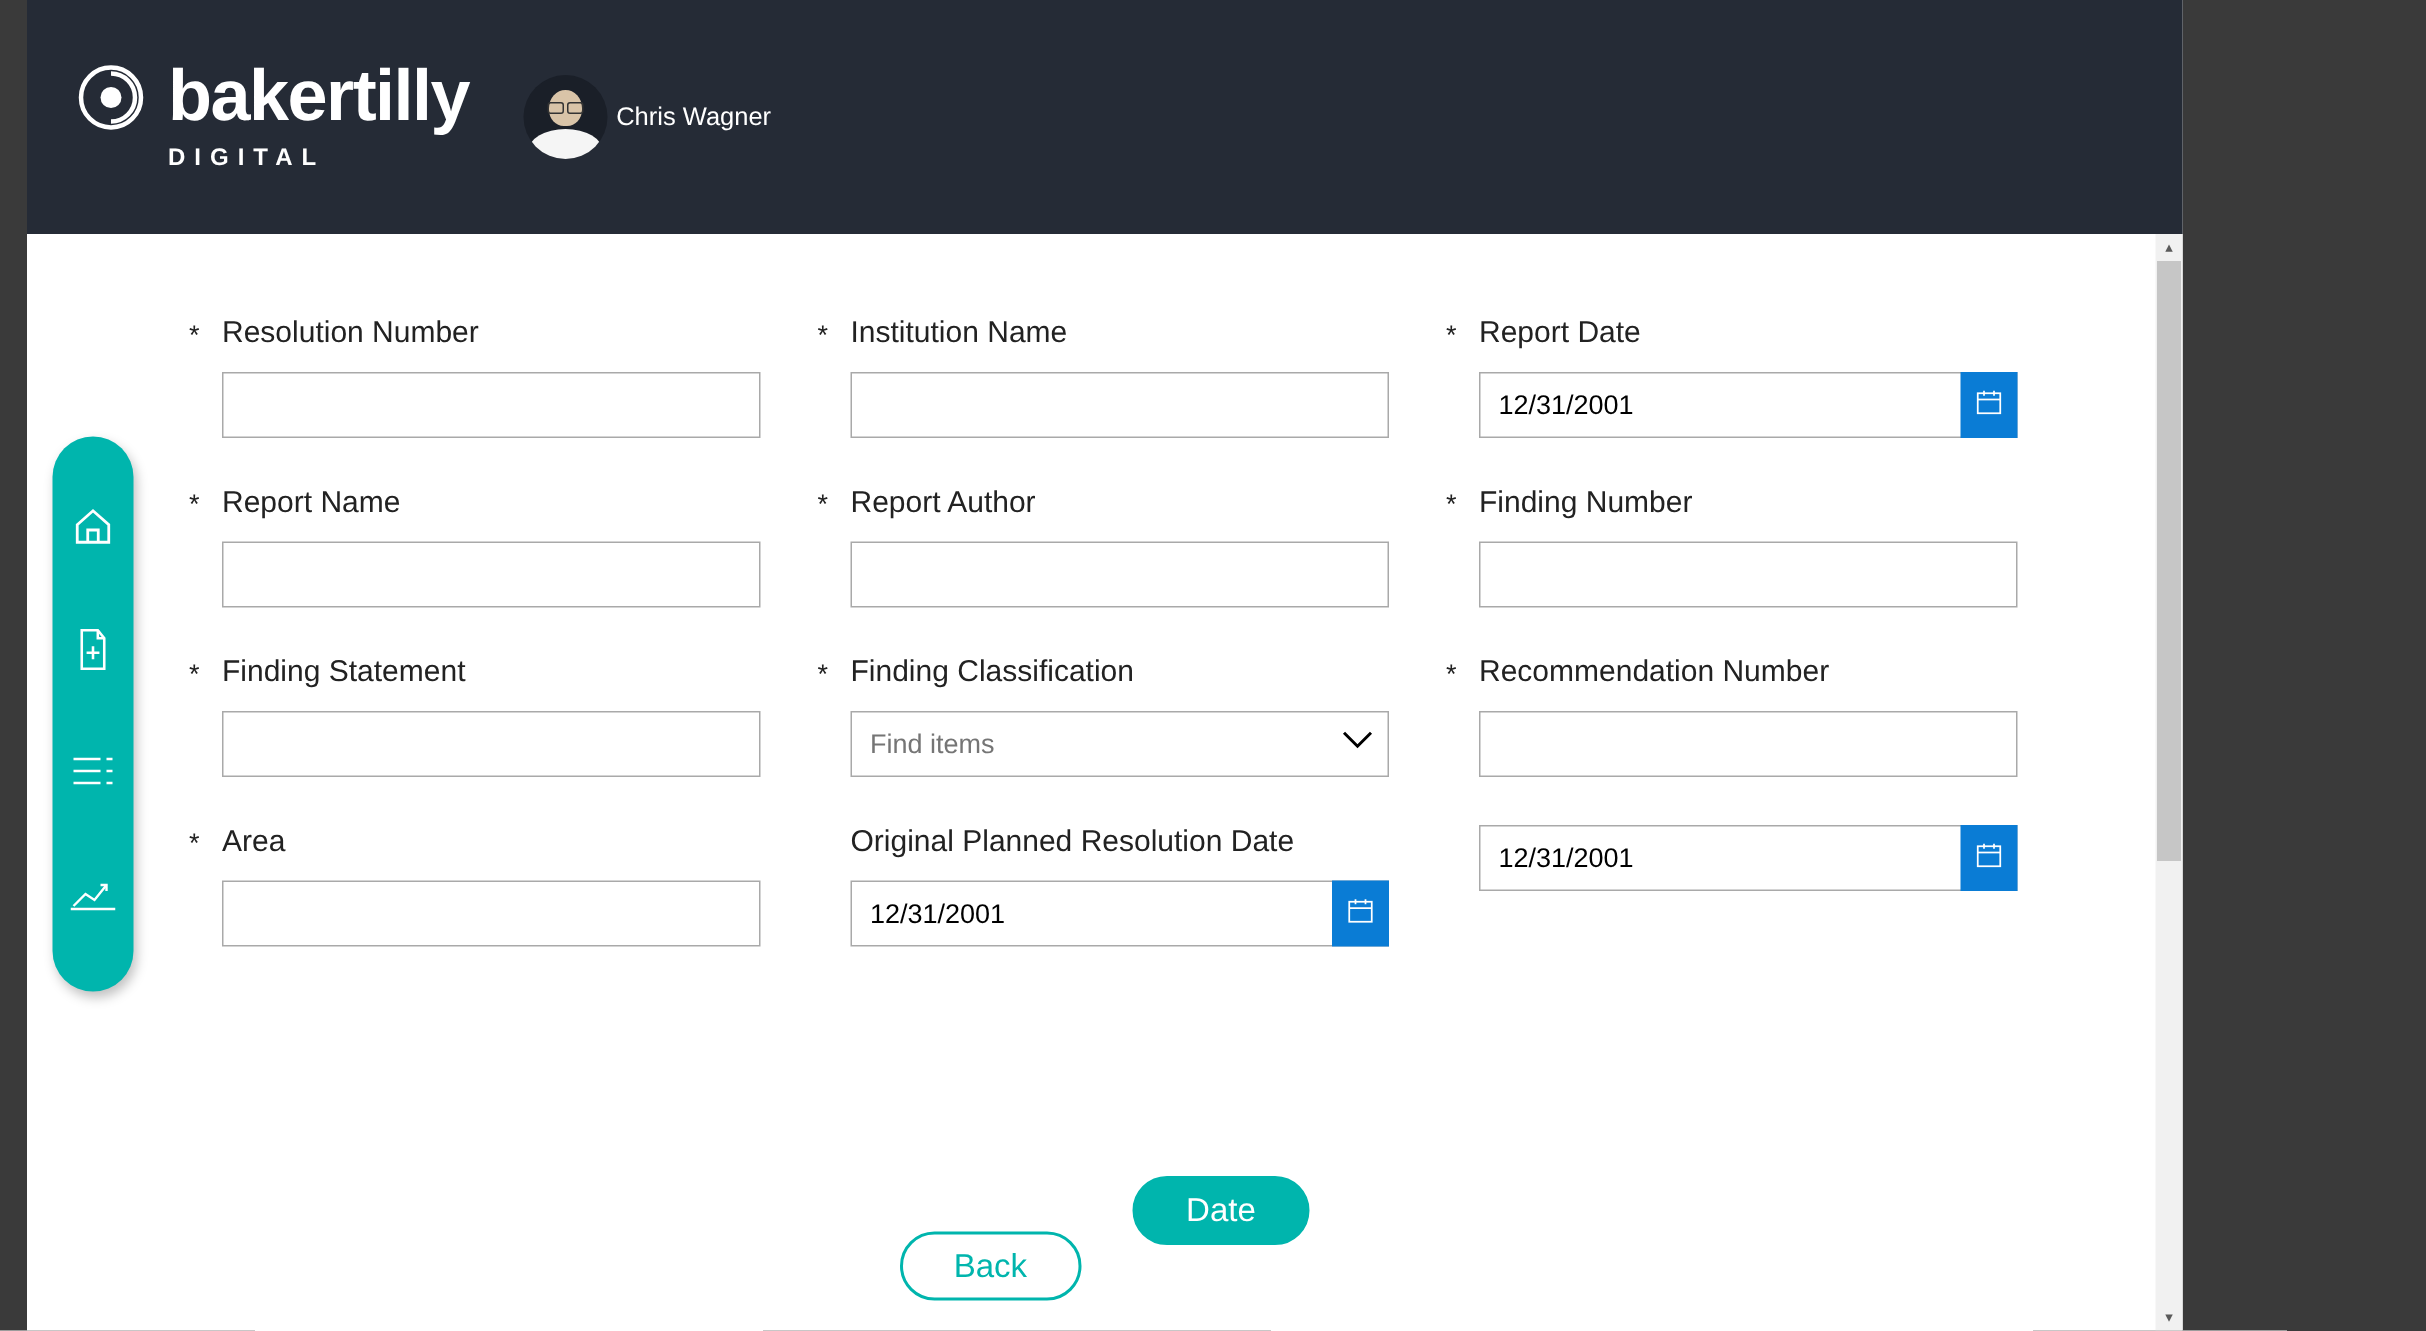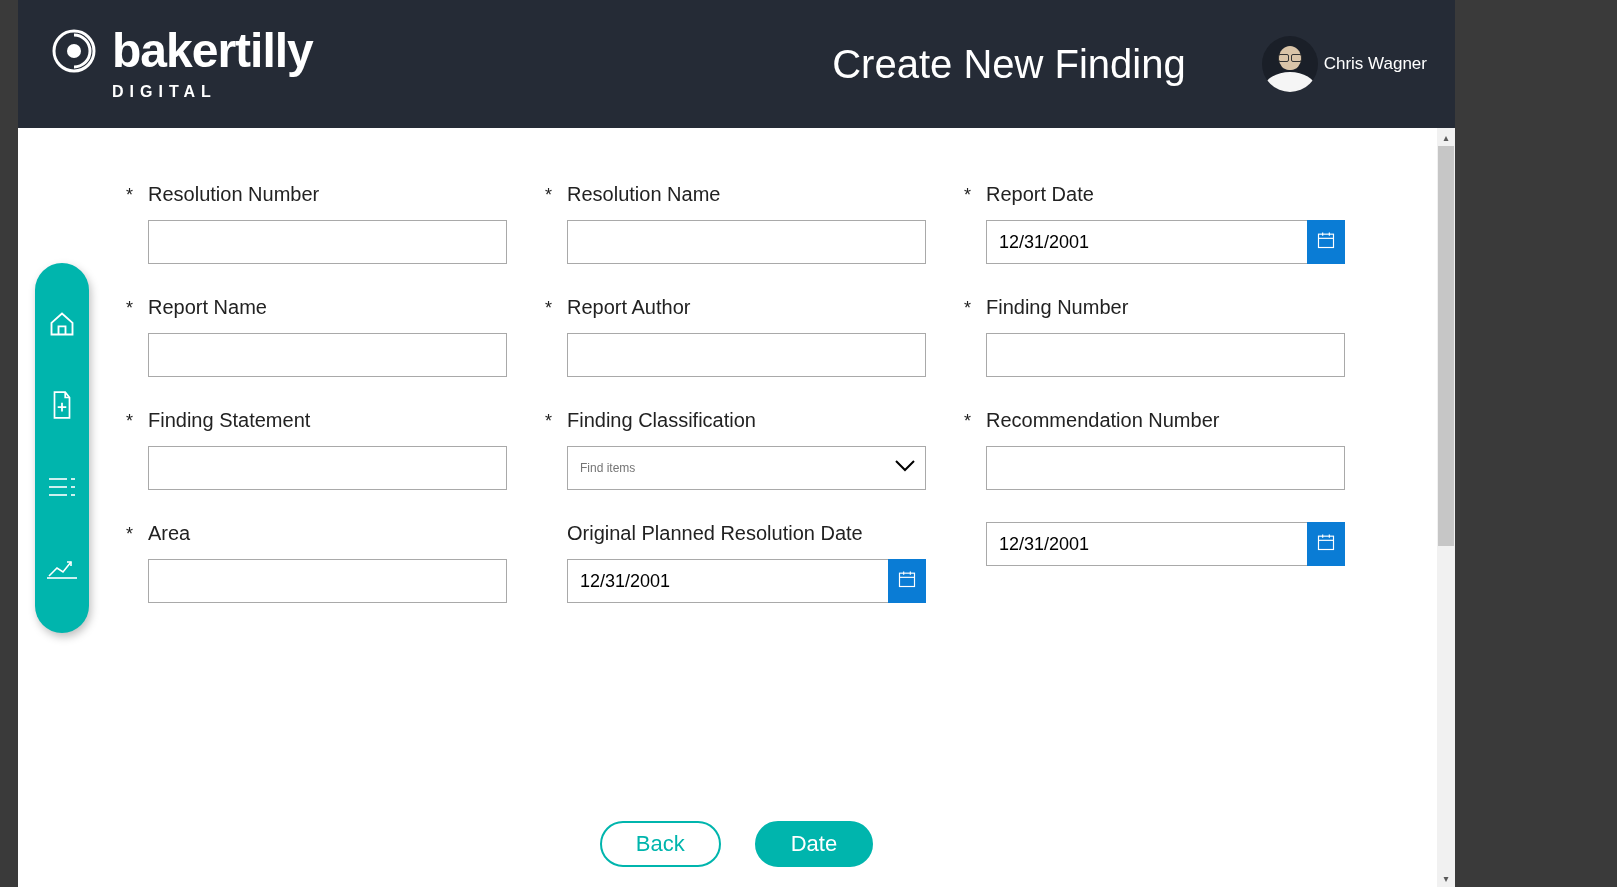"bakertilly" .header { height: 128px -> 156px }
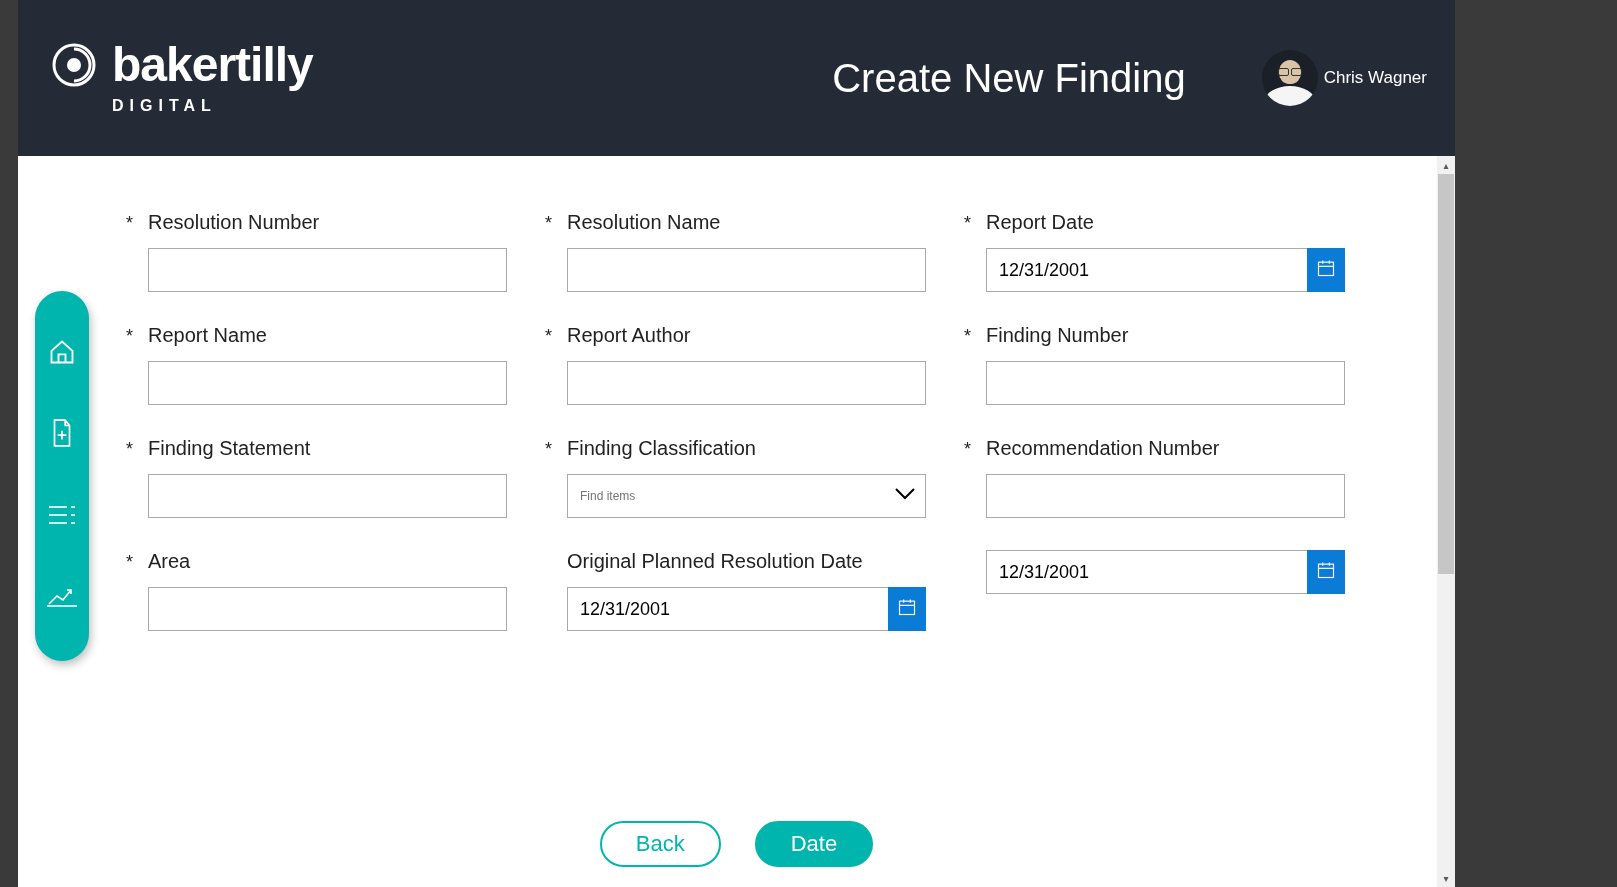"Create New Finding" div.page-title { html: <div>Create New Finding</div> -> none }
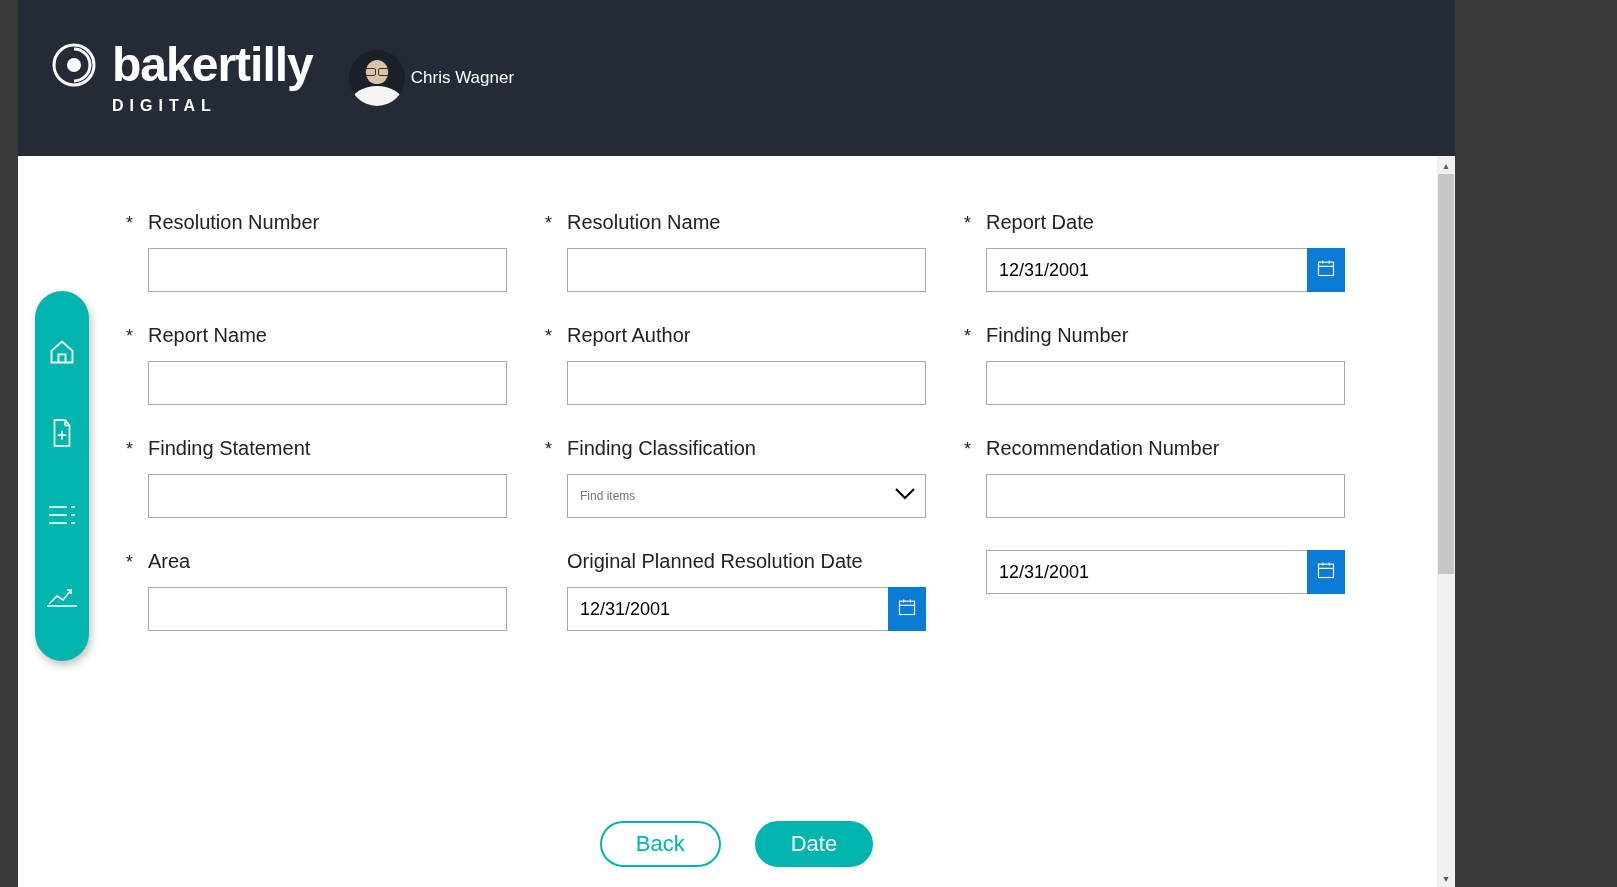"Resolution Name" span { text: Resolution -> Institution }
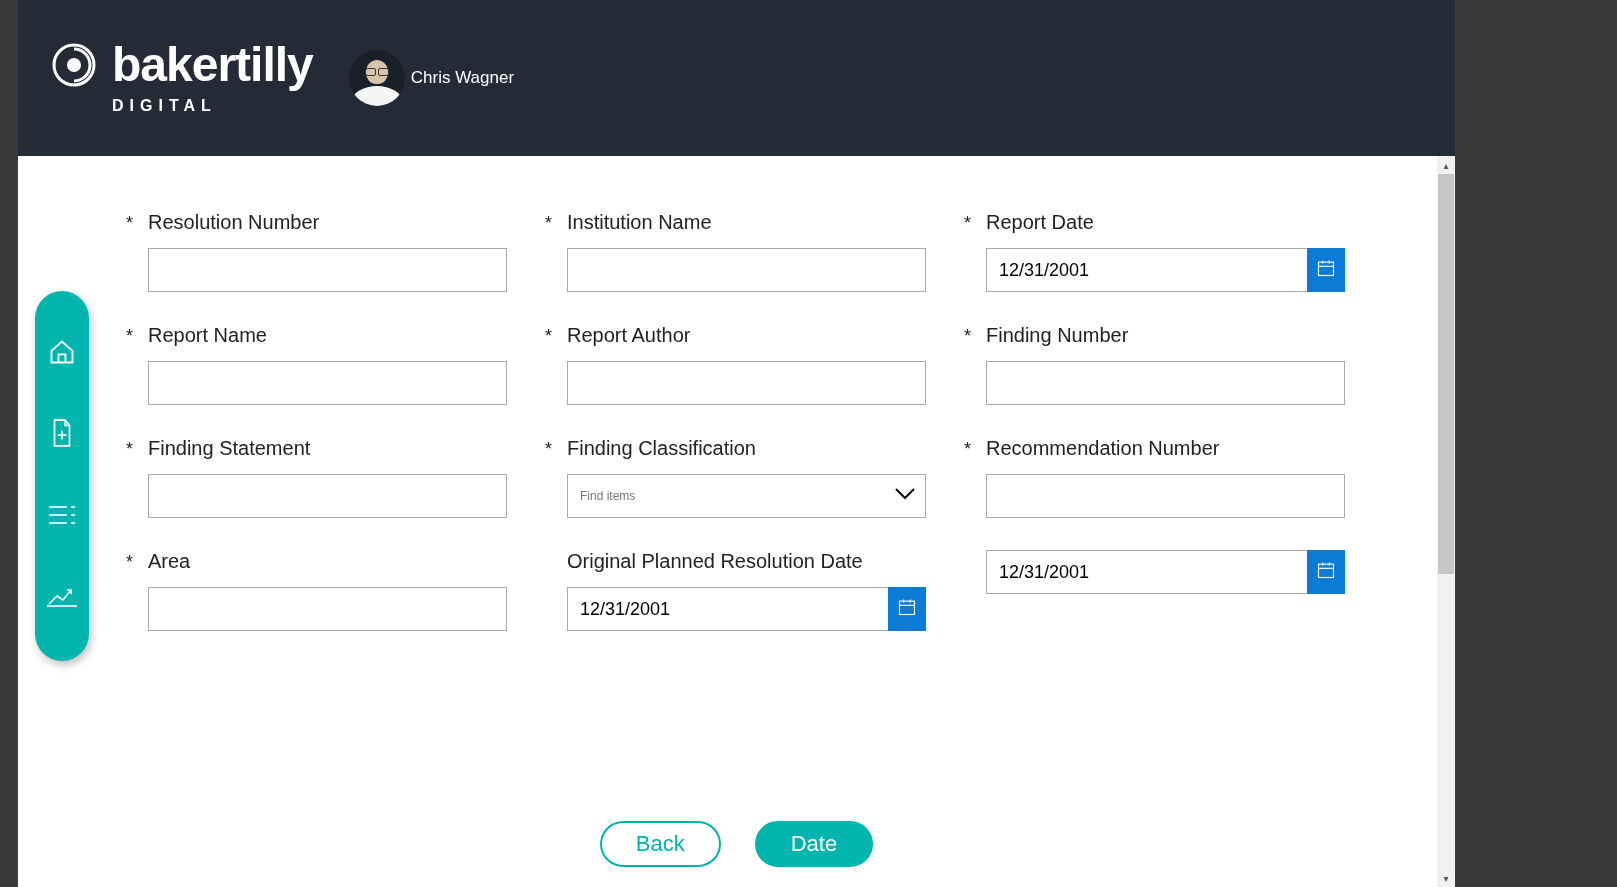"Find items" .select-input { font-size: 12px -> 18px }
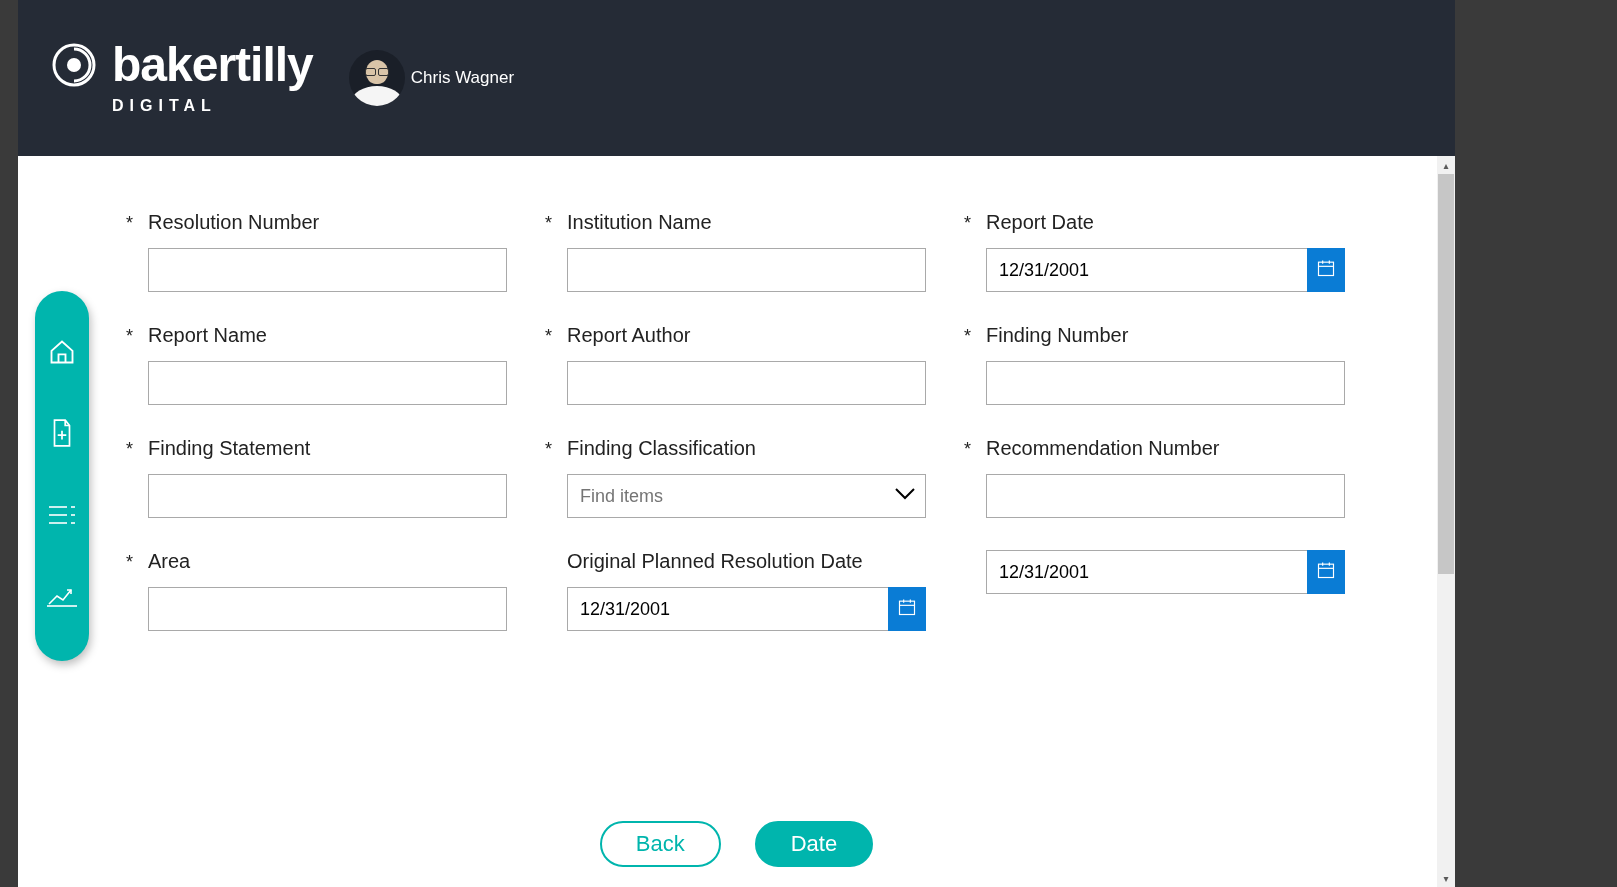"Back" .btn-outline { margin-top: none -> 37px }
